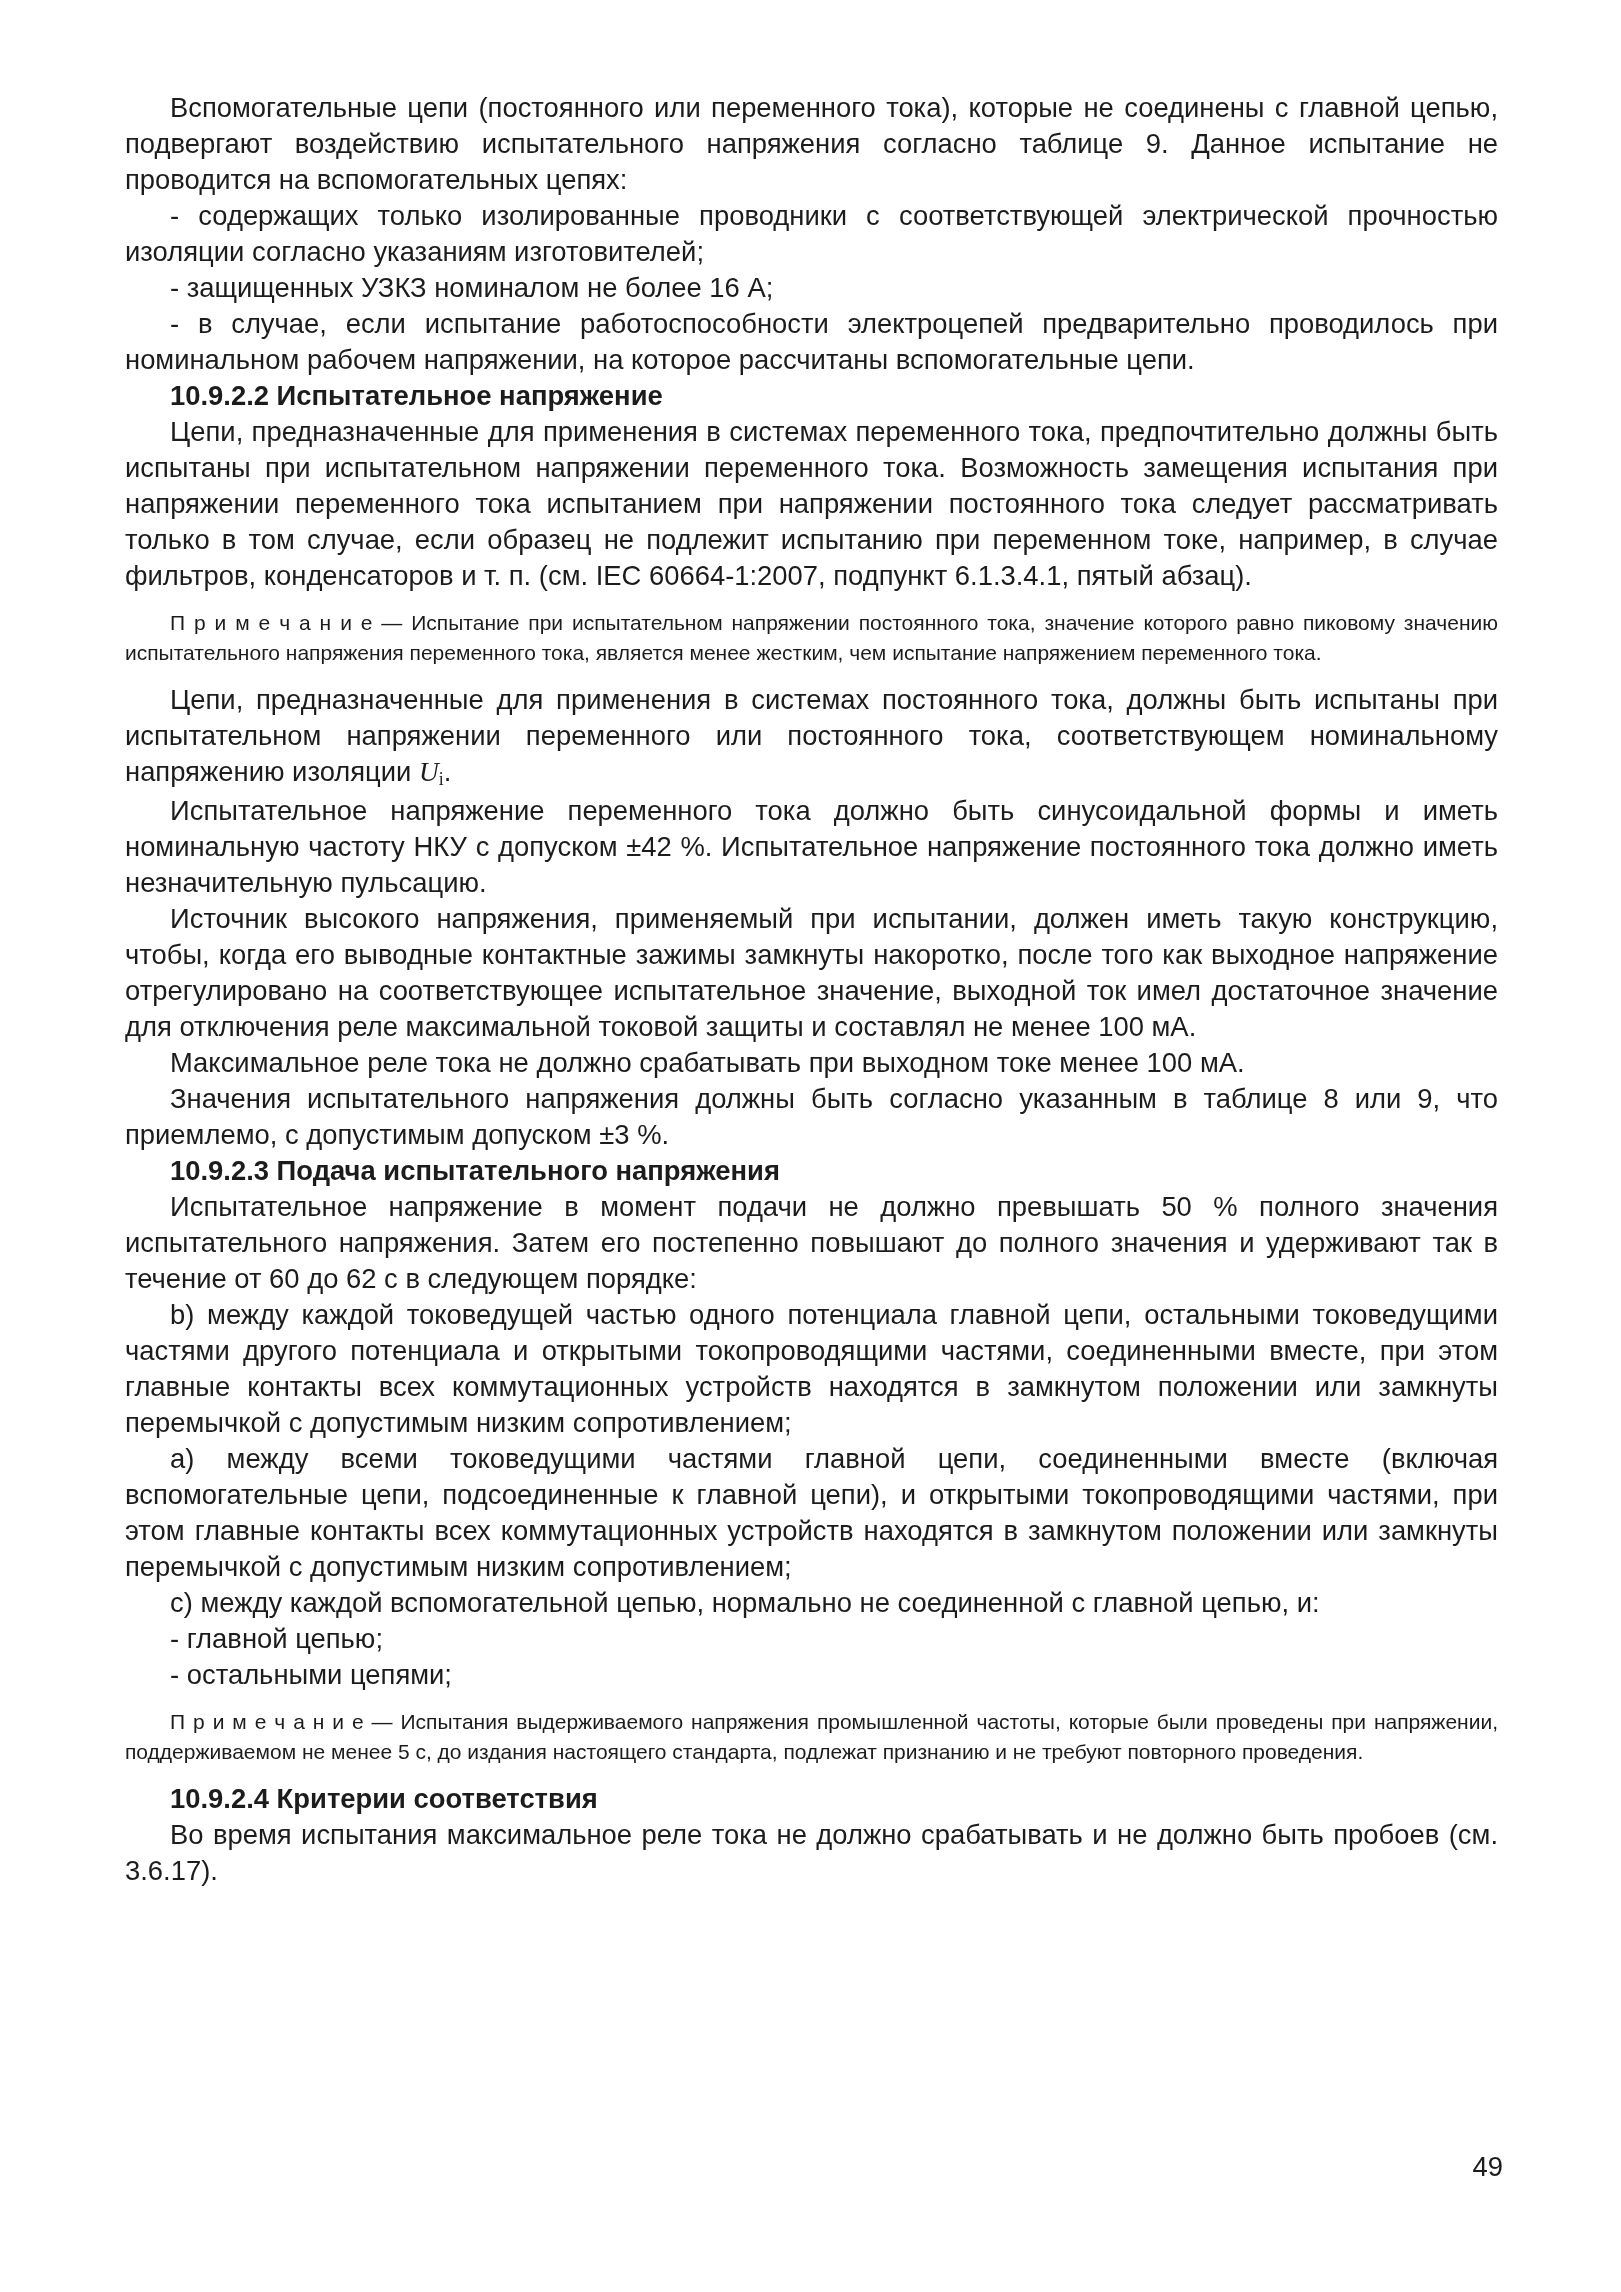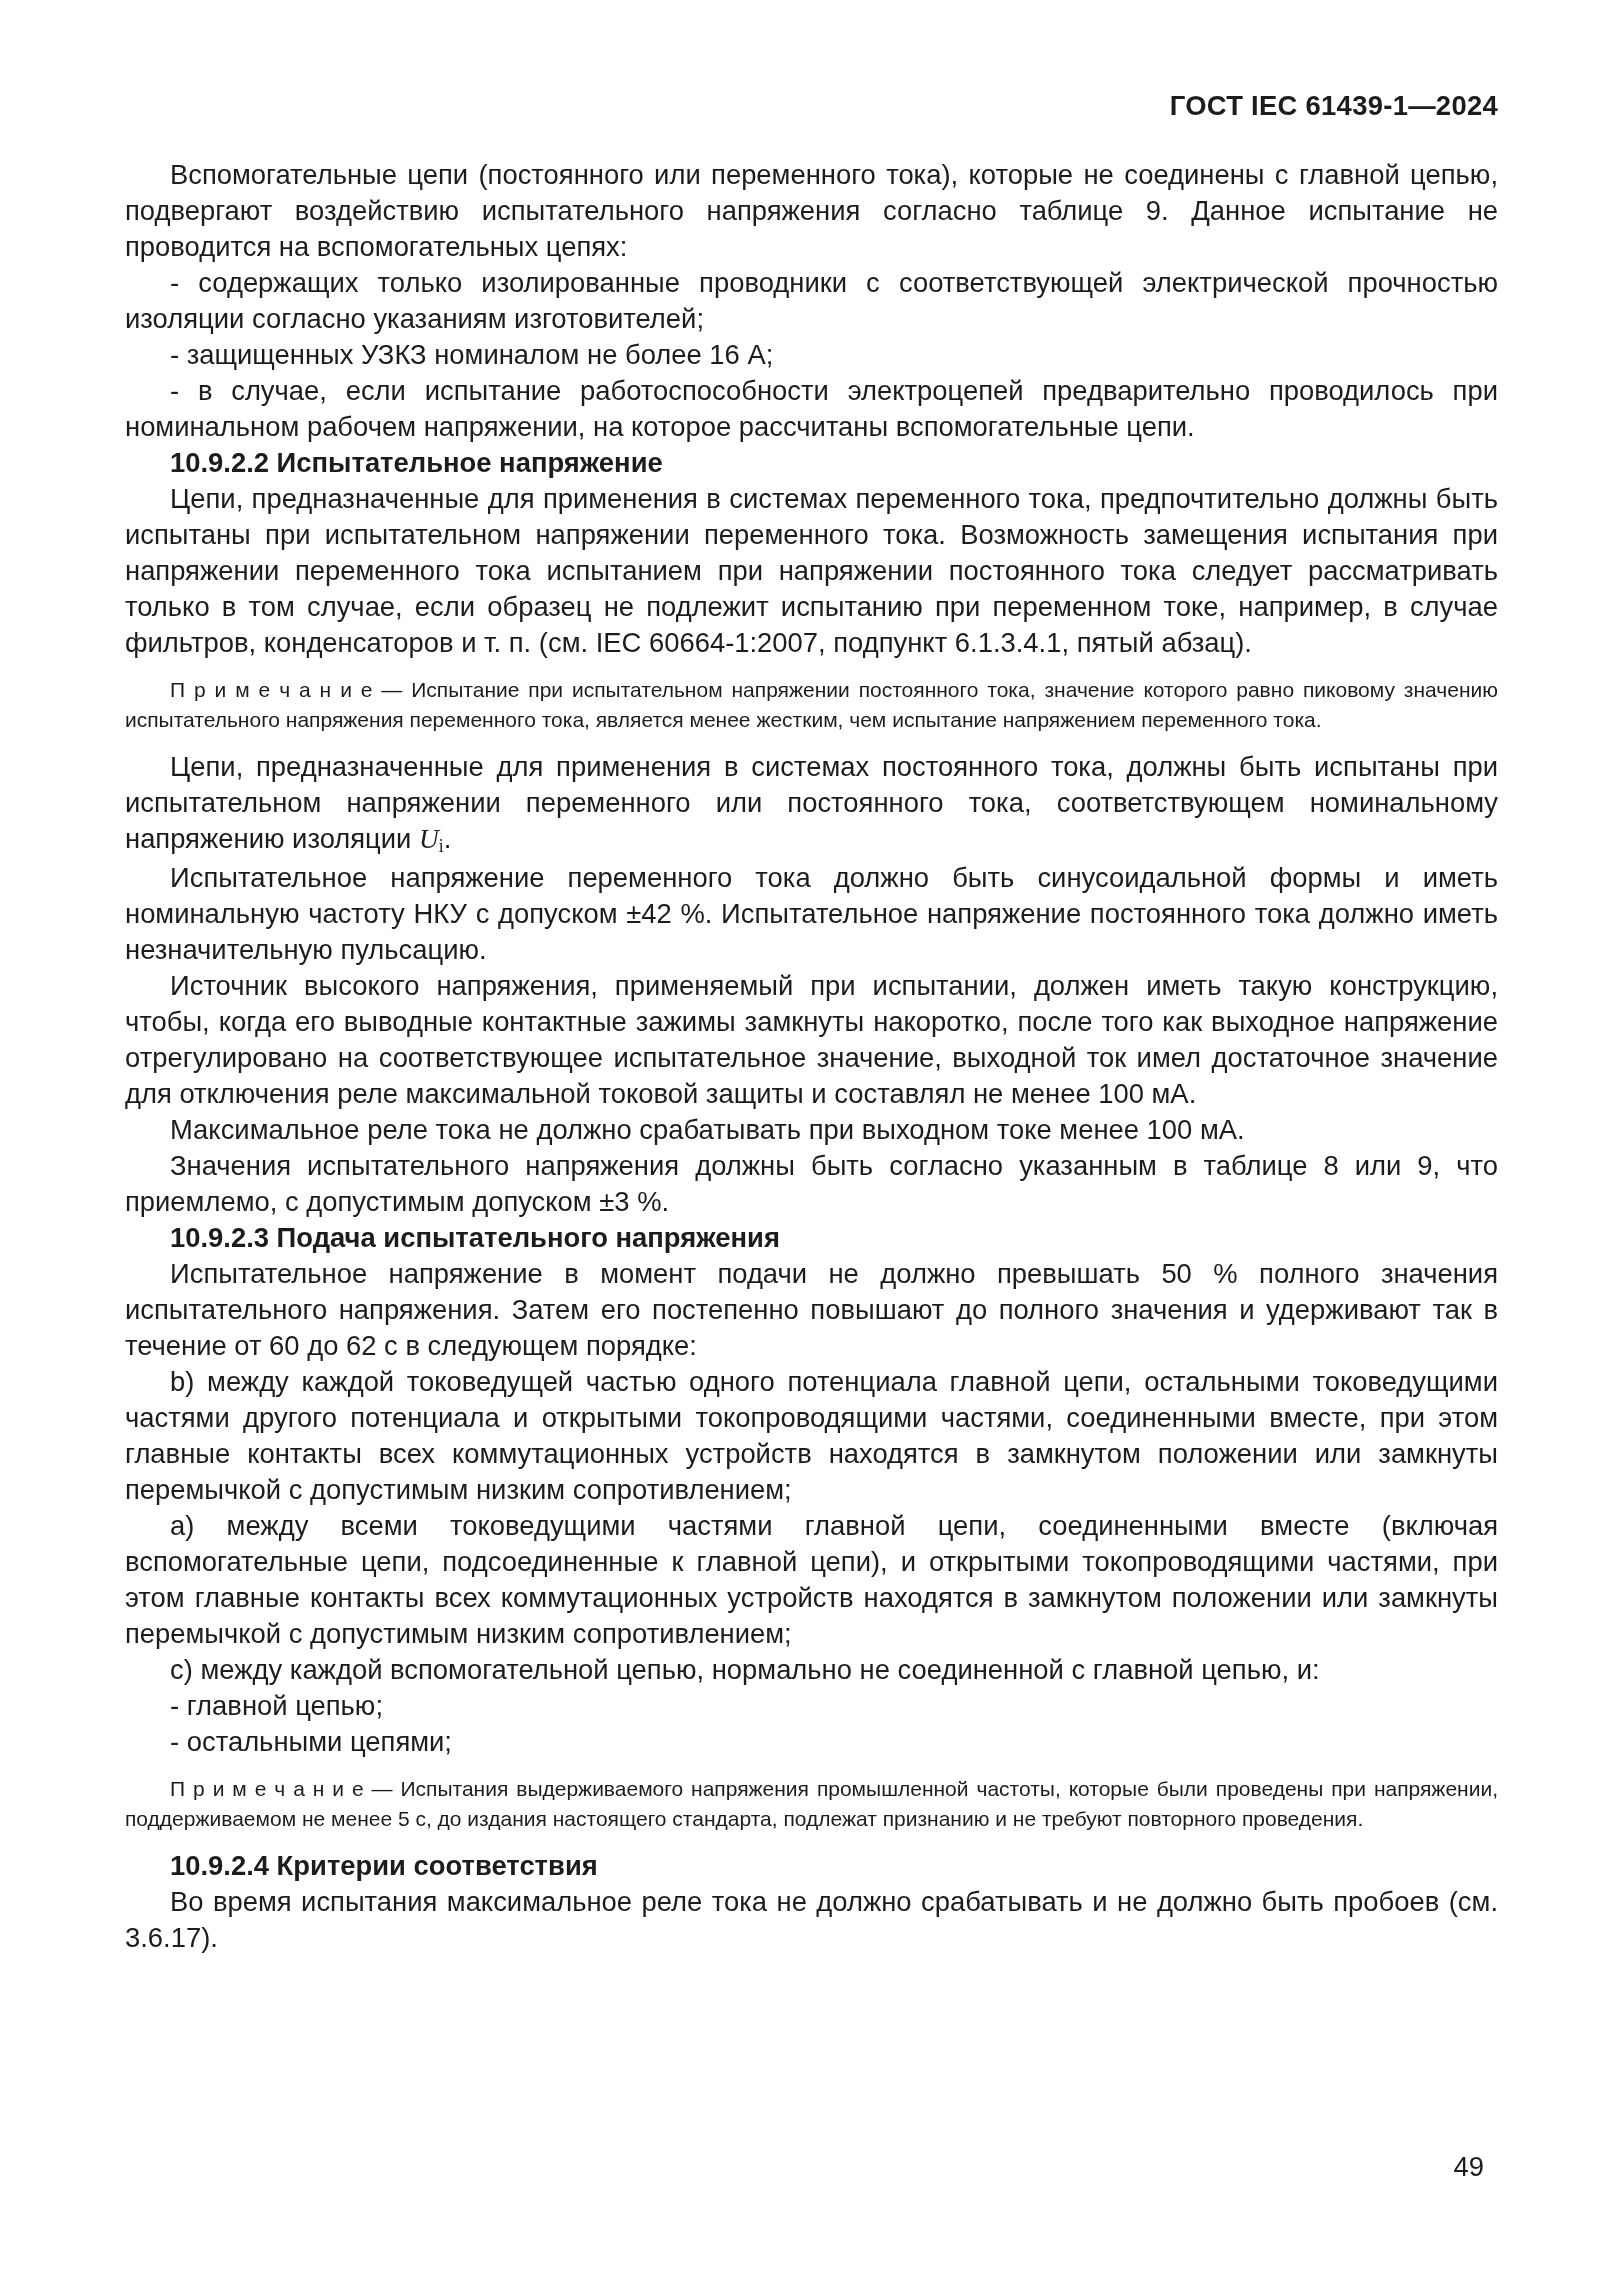"ГОСТ IEC 61439-1—2024" div.header { html: <div> <span>ГОСТ IEC 61439-1—2024</span> </div> -> none }
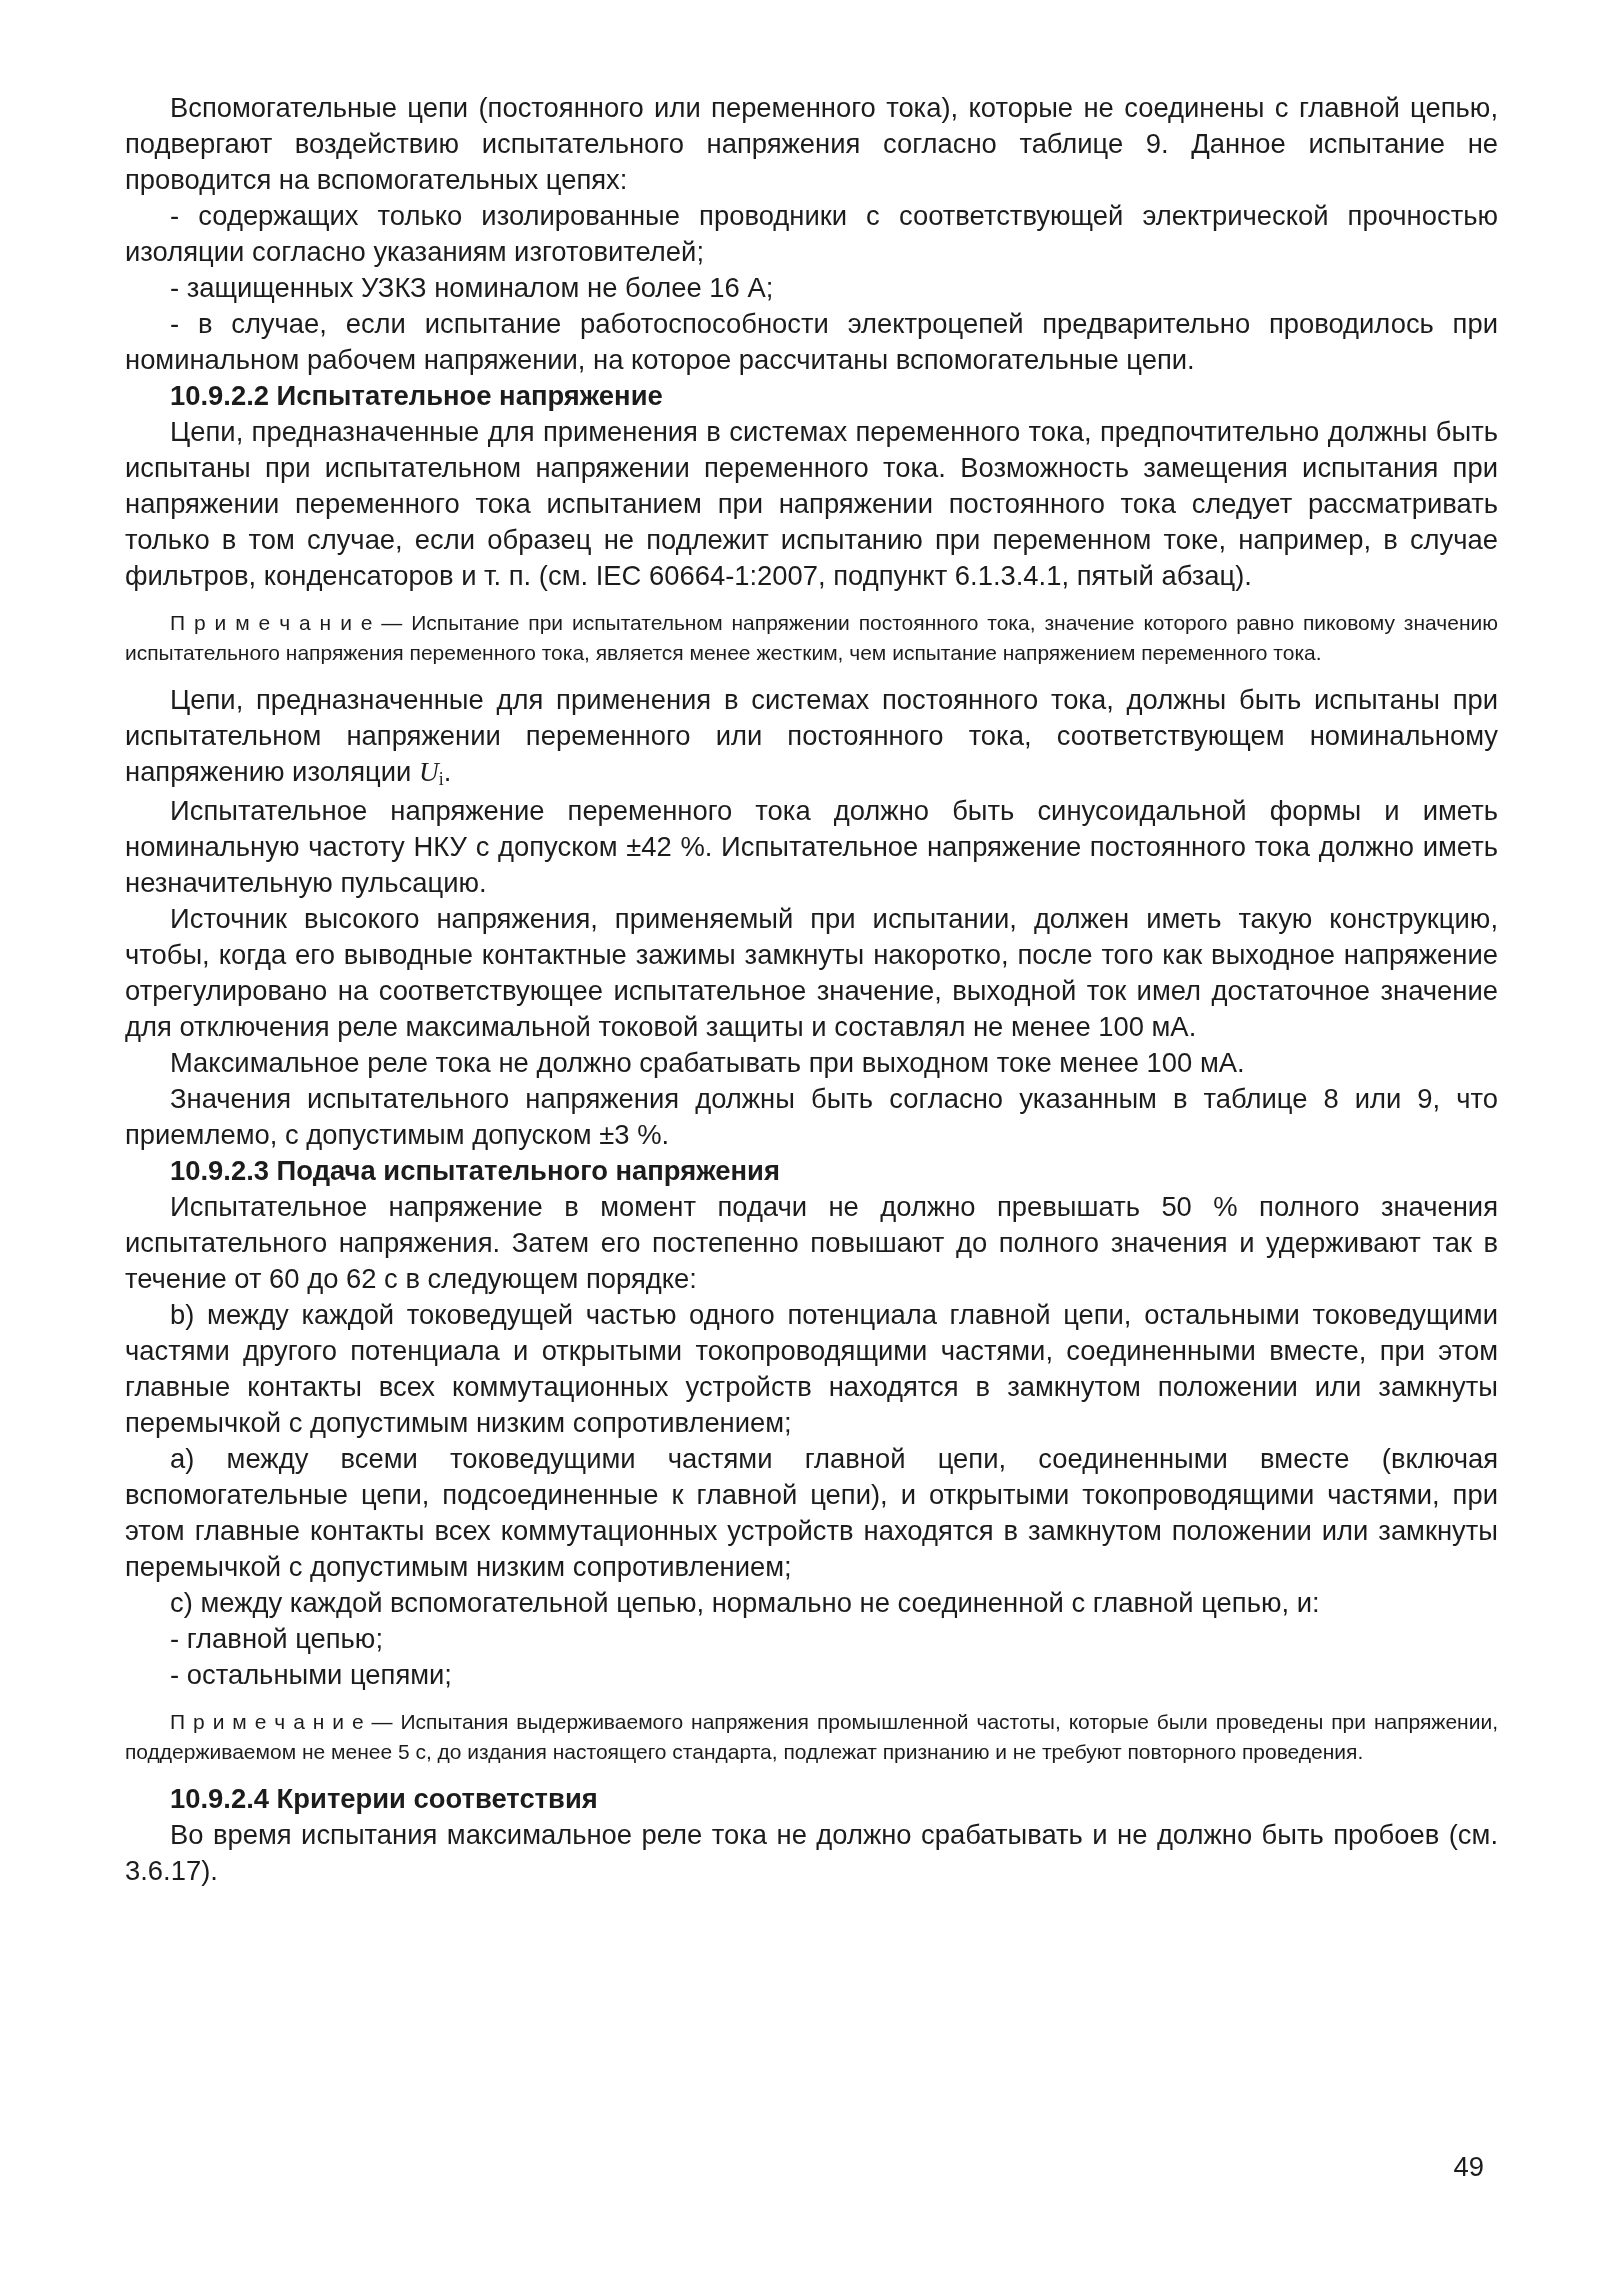"49" .footer { right: 137px -> 118px }
